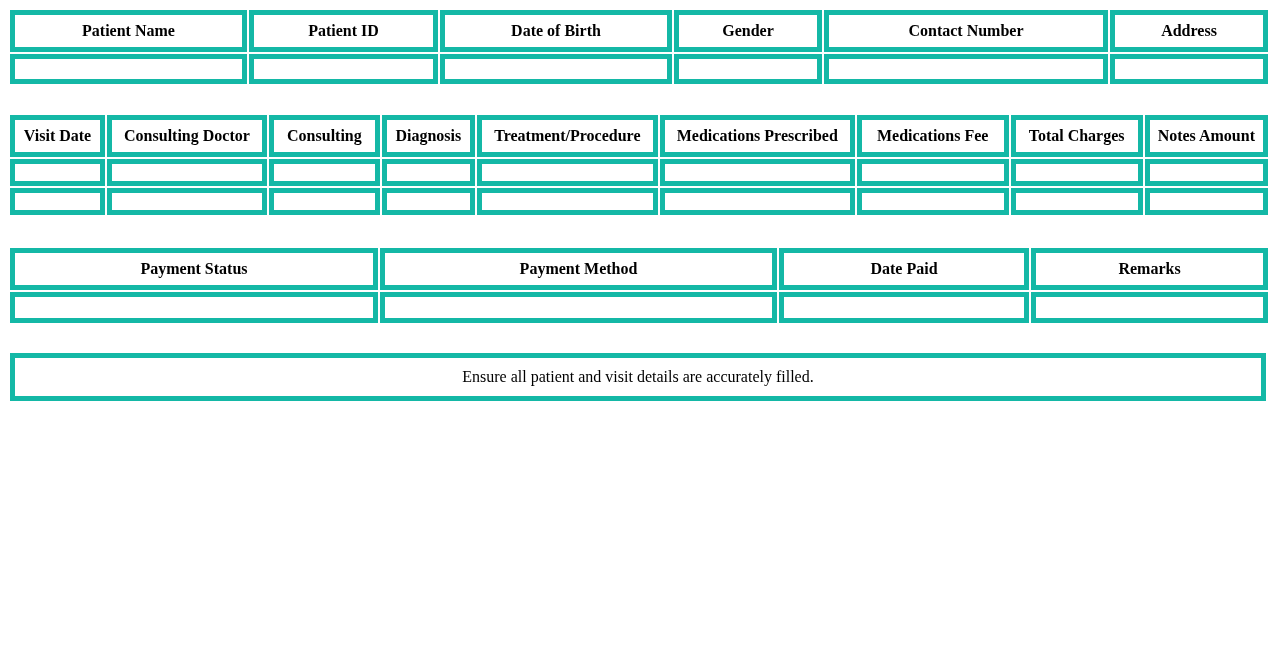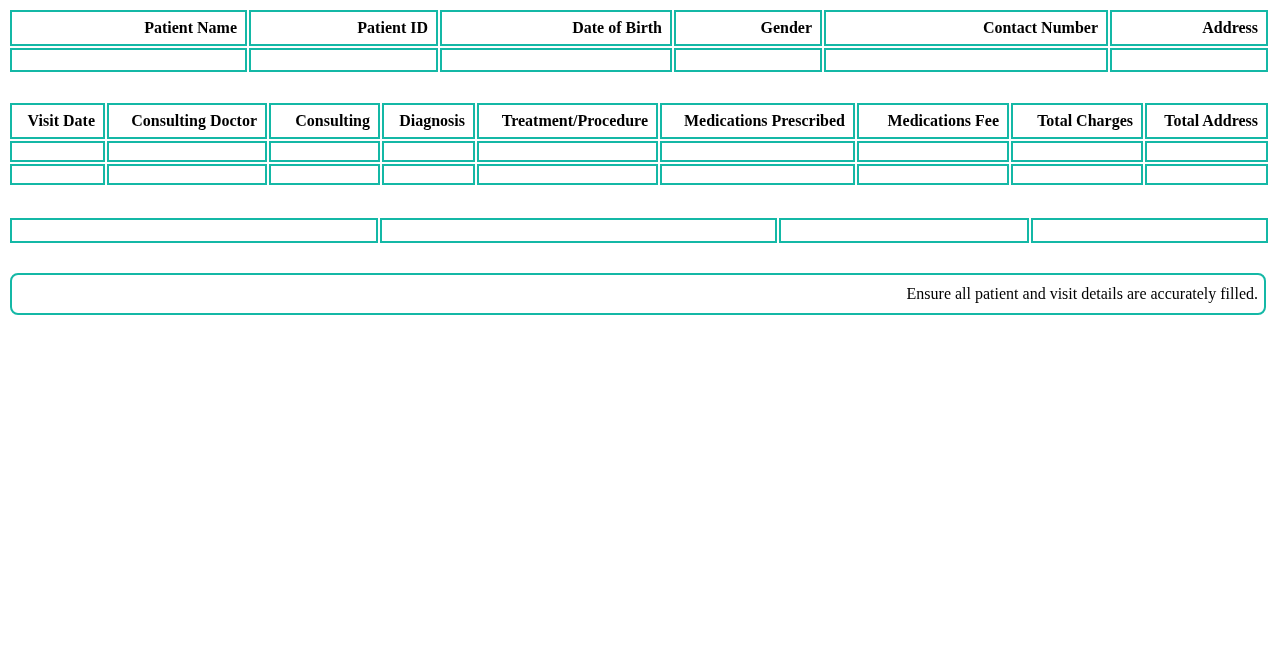"Patient Name" th, td { border: 2px solid #14b8a6 -> 5px solid #14b8a6; text-align: right -> center }
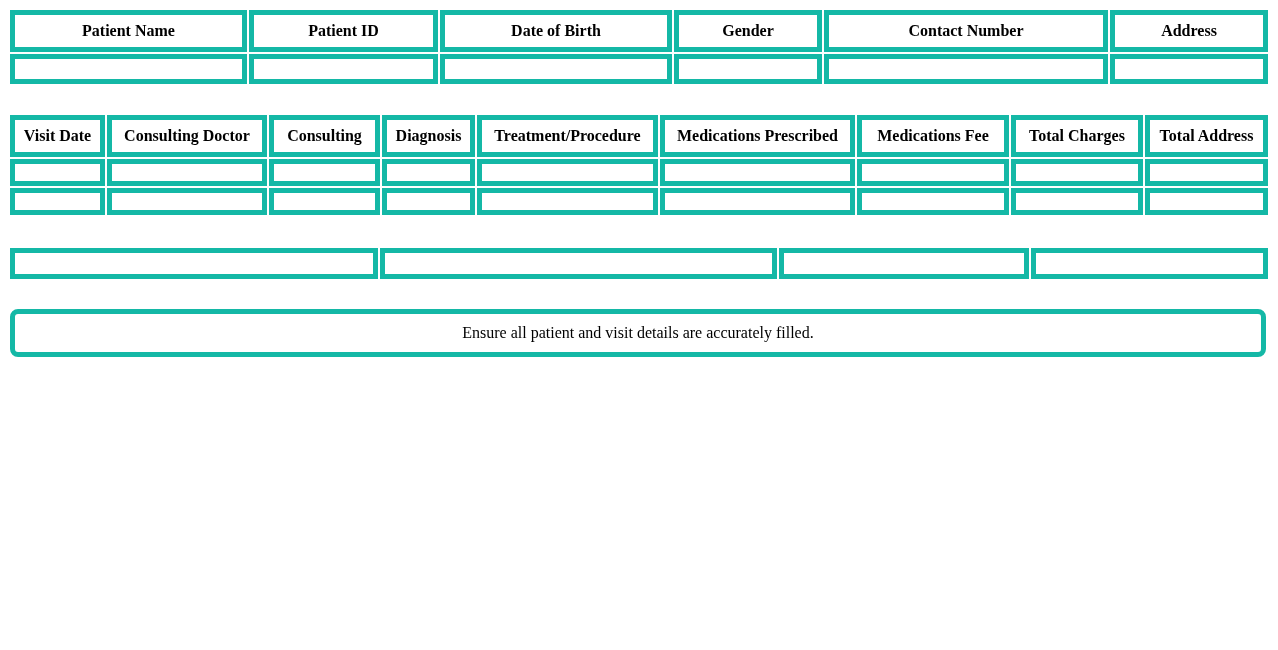"Total Address" th { text: Total Address -> Notes Amount }
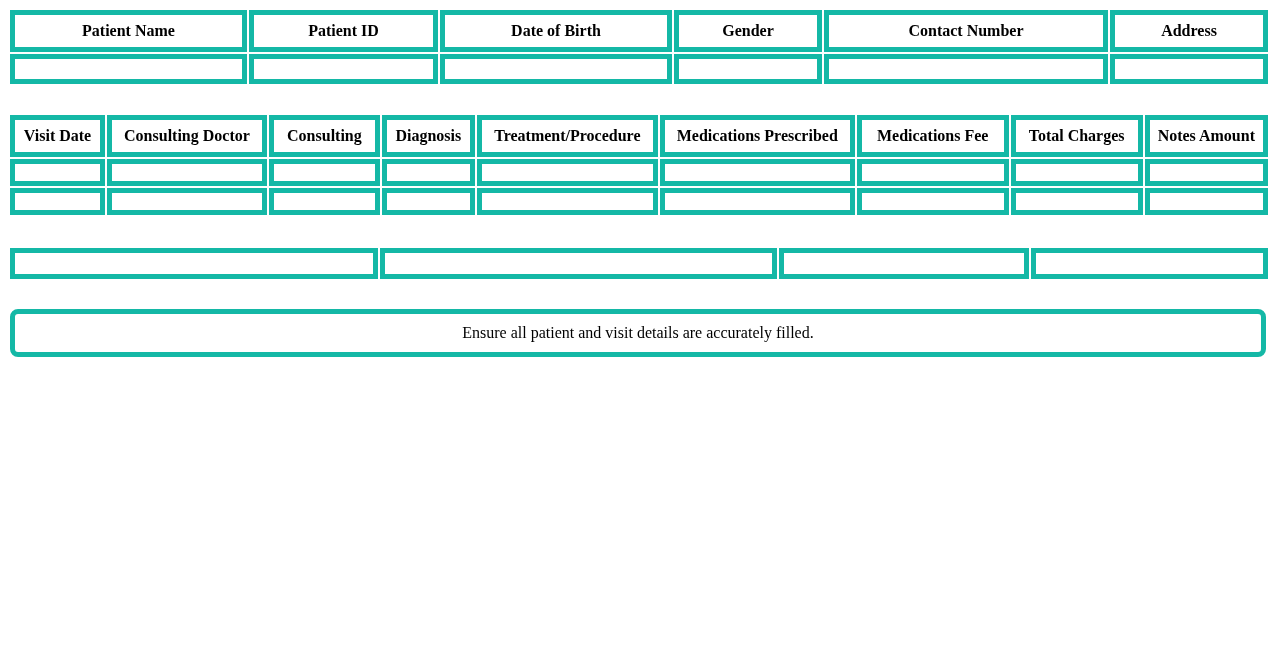"Payment Status" tr { html: none -> <tr> <th>Payment Status</th> <th>Payment Method</th> <th>Date Paid</th> <th>Remarks</th> </tr> }
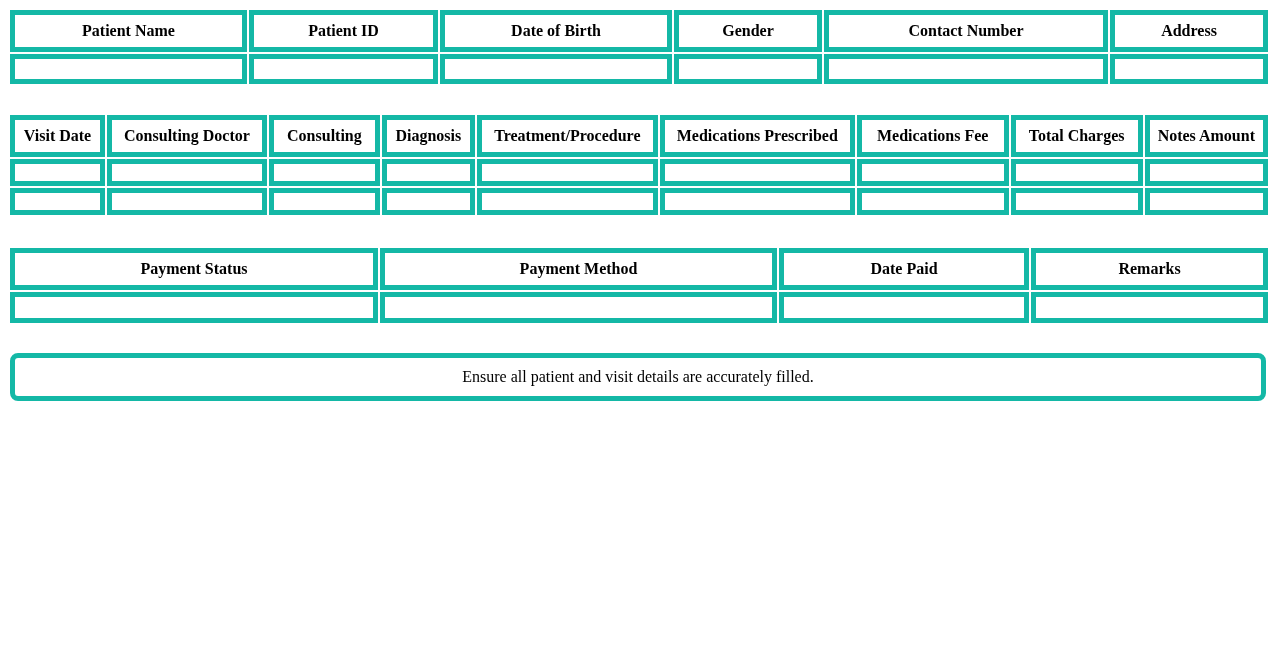"Ensure all patient and visit" td.note-cell { border-radius: 8px -> none }
